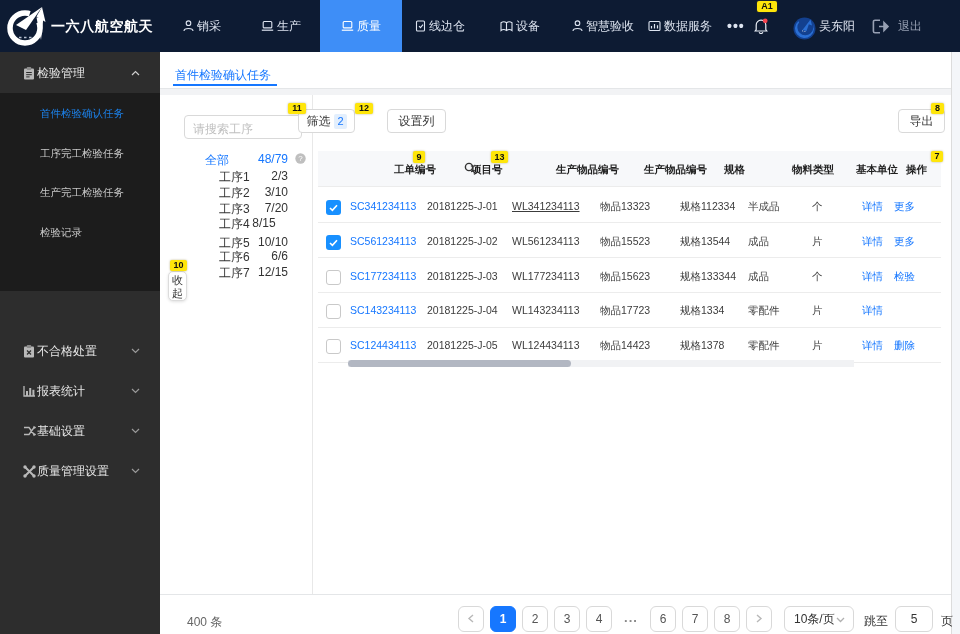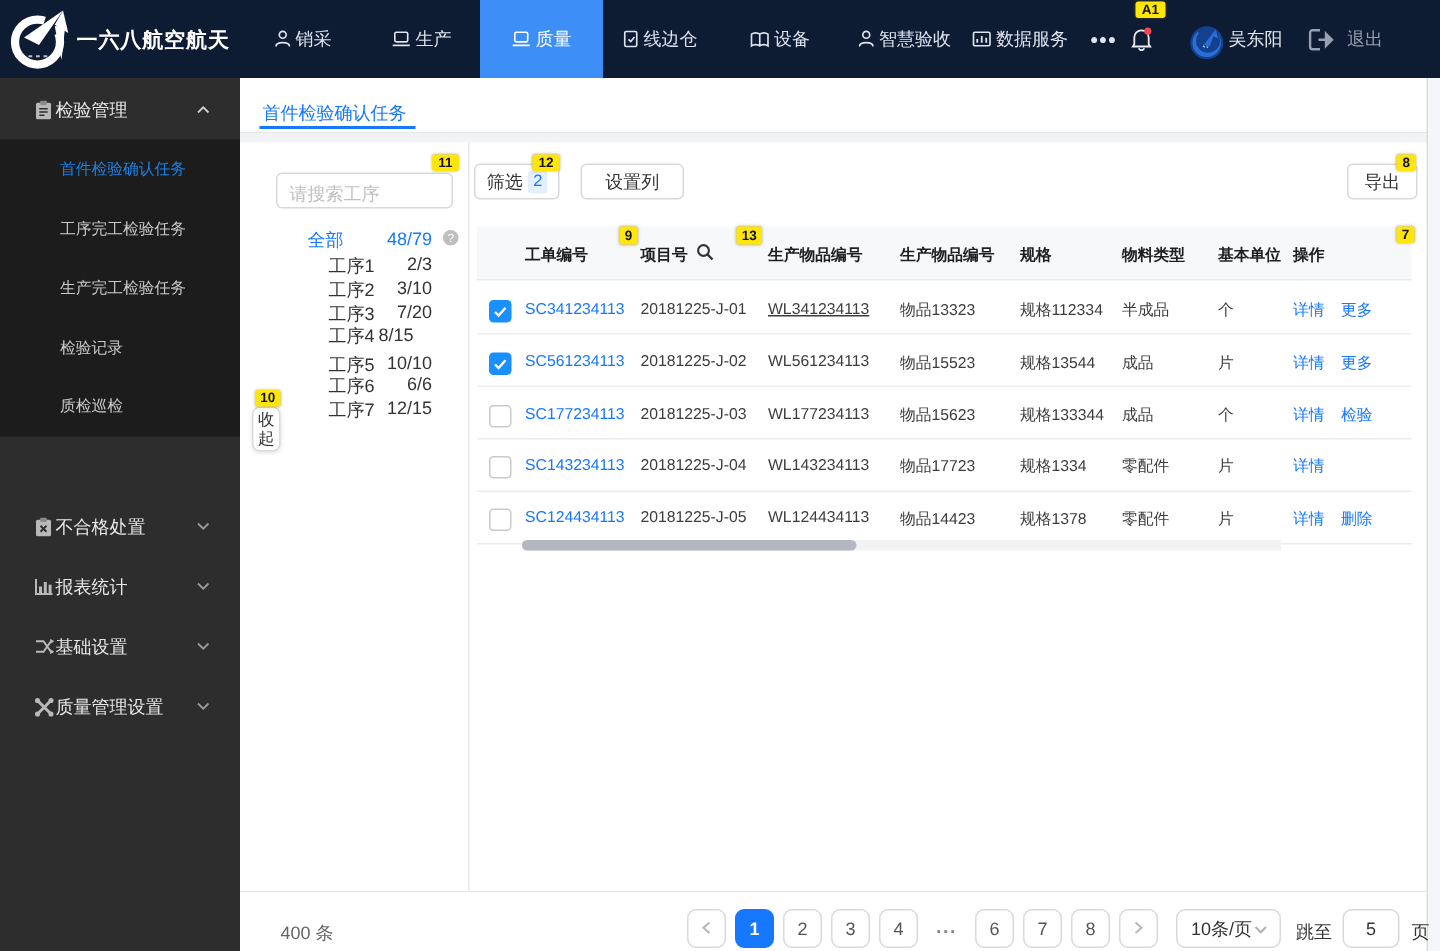"筛选" div.btn { left: 316px -> 298px }
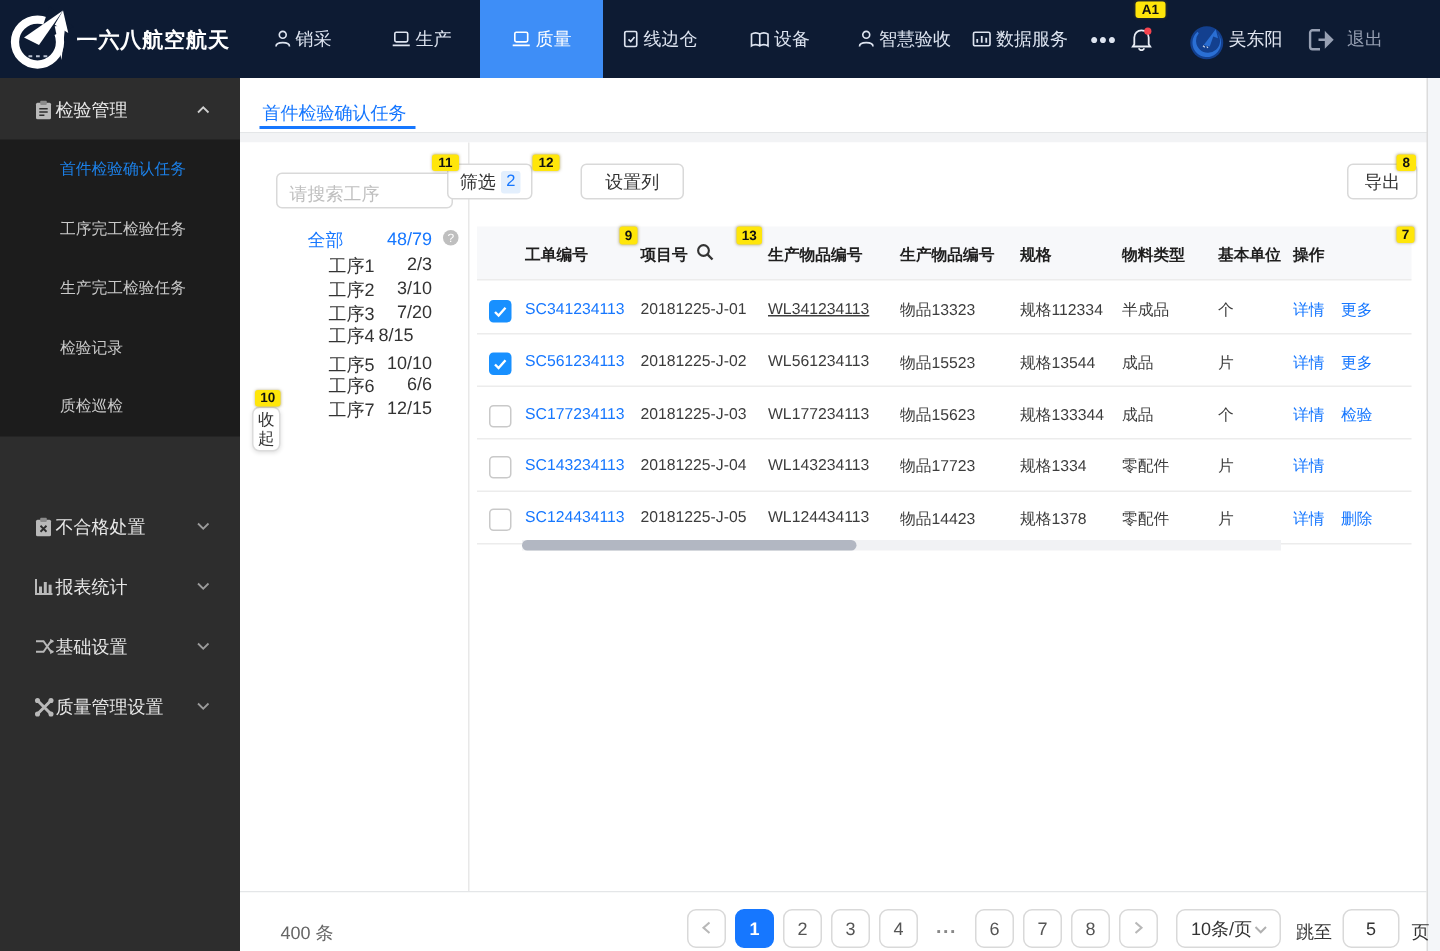"设置列" div.btn { width: 69px -> 59px }
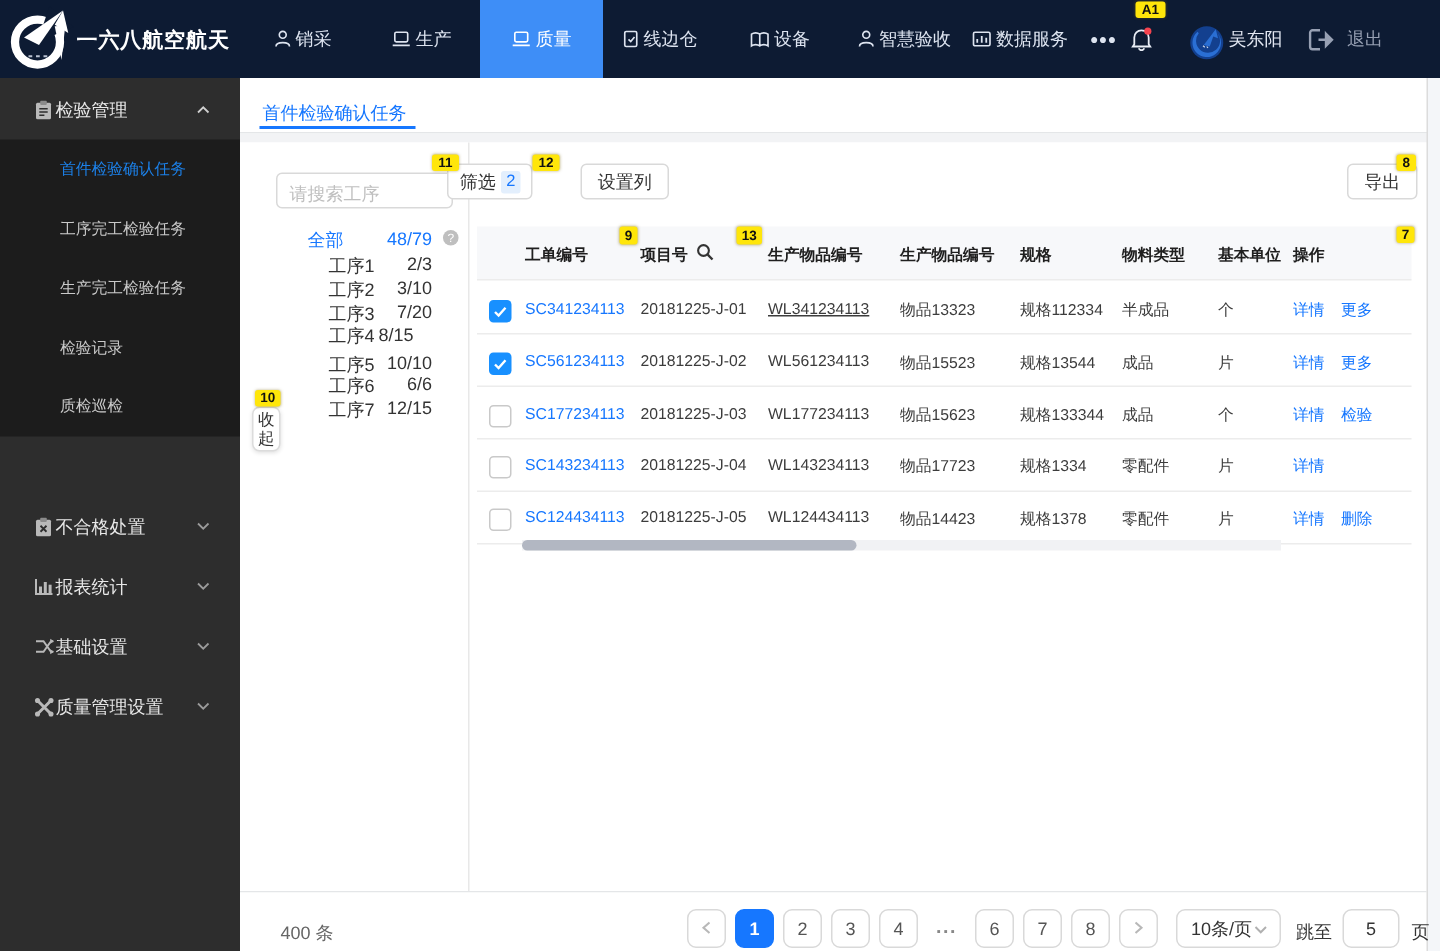"工单编号" .th { margin-left: none -> 44px }
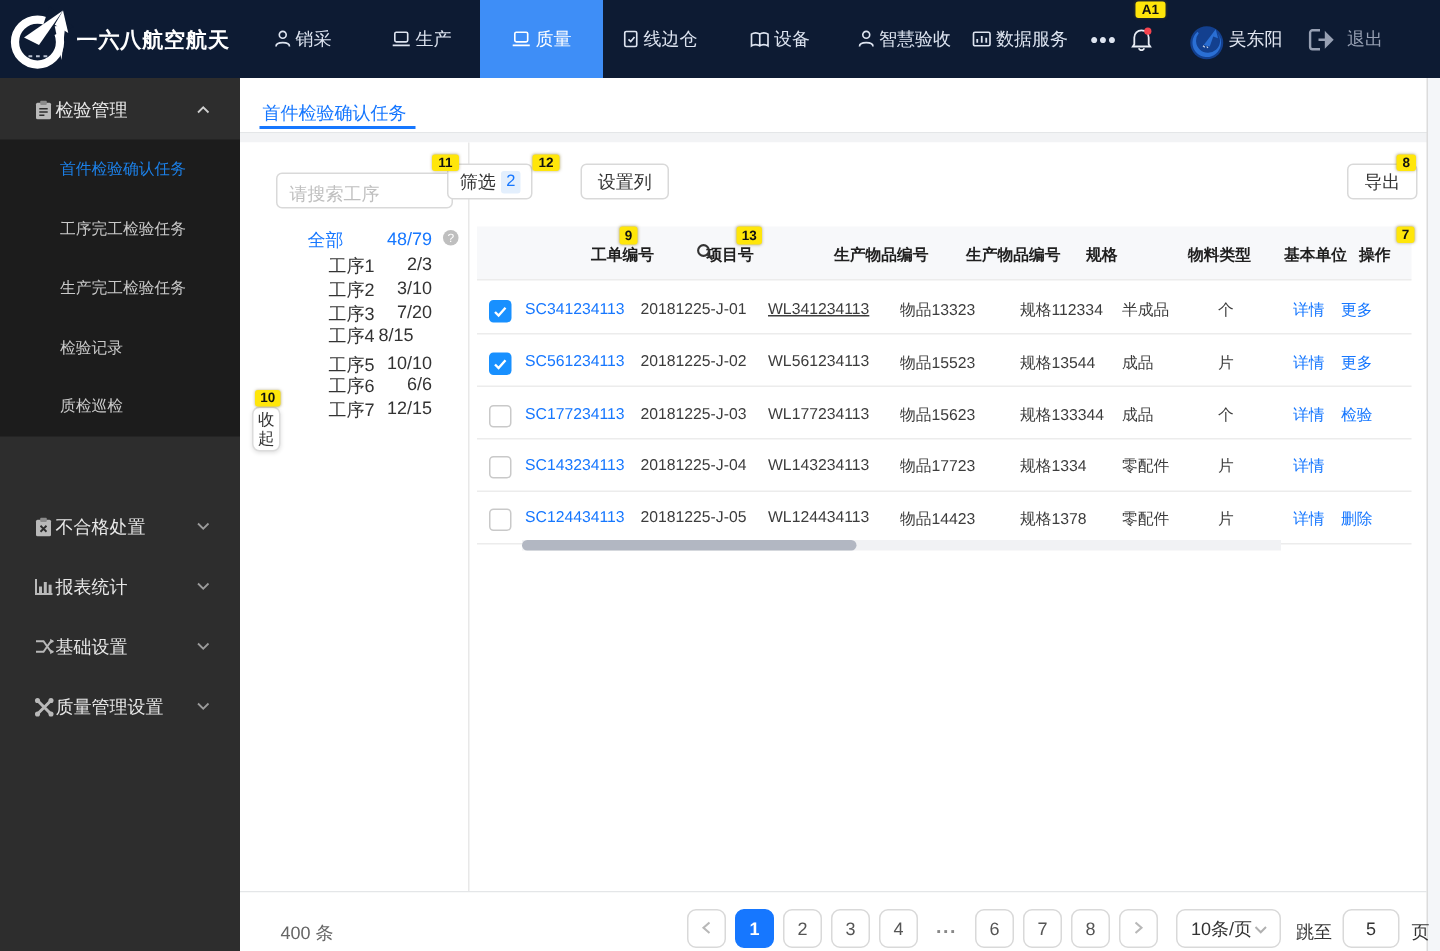"质检巡检" div.smi { html: <div>质检巡检</div> -> none }
